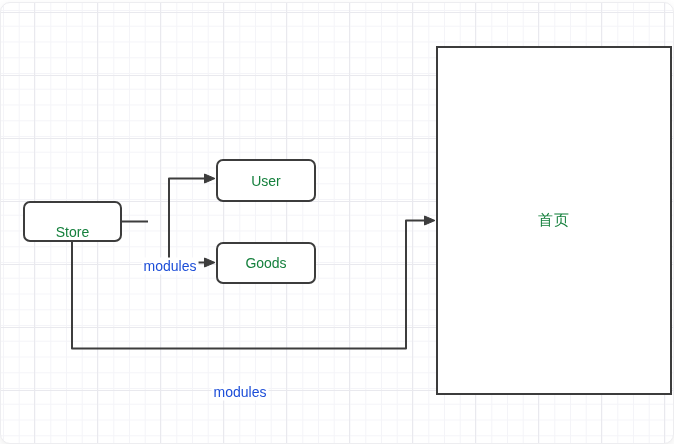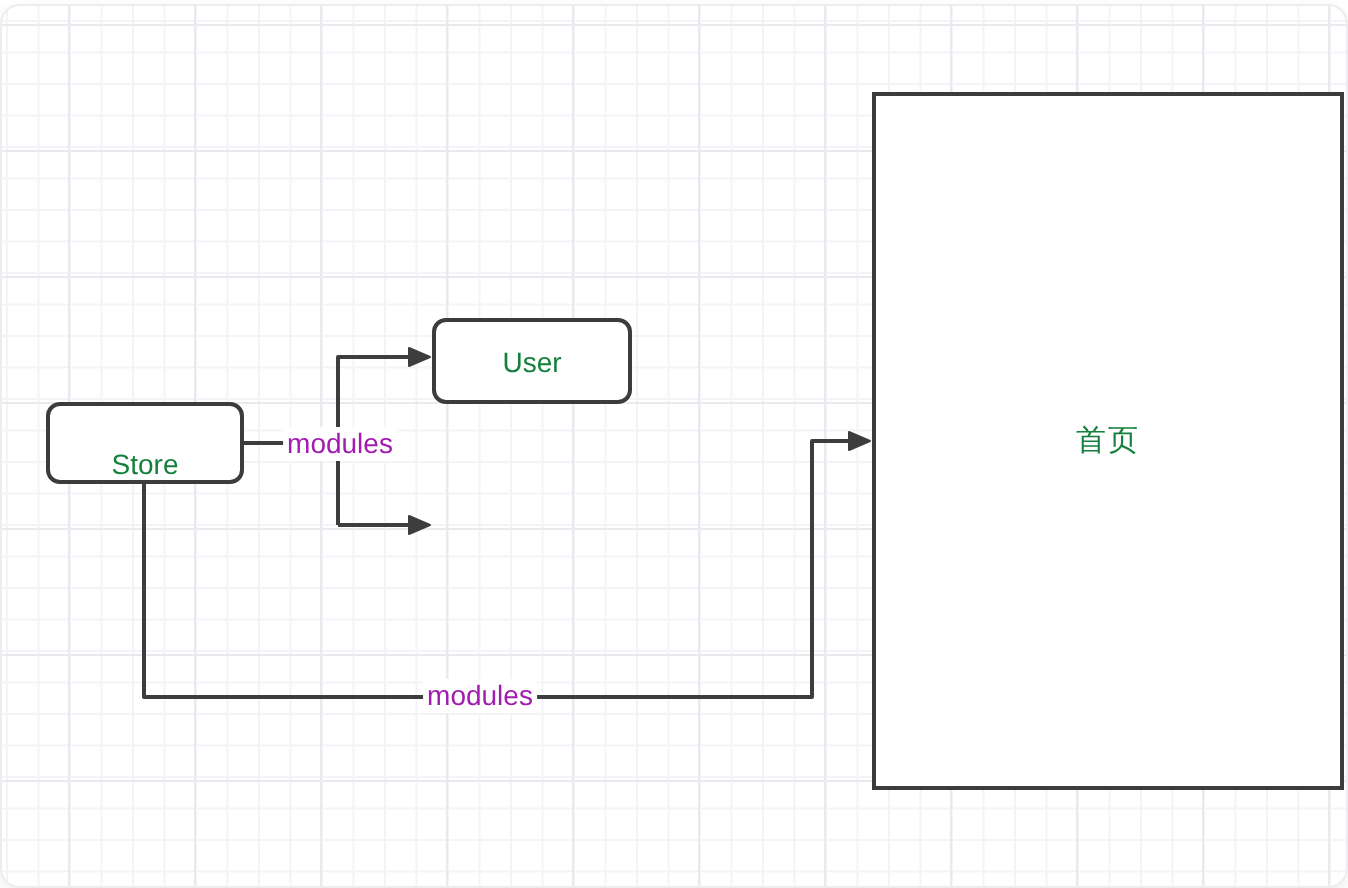"modules" .edge-label { color: #a21caf -> #1d4ed8; margin-top: none -> 44px }
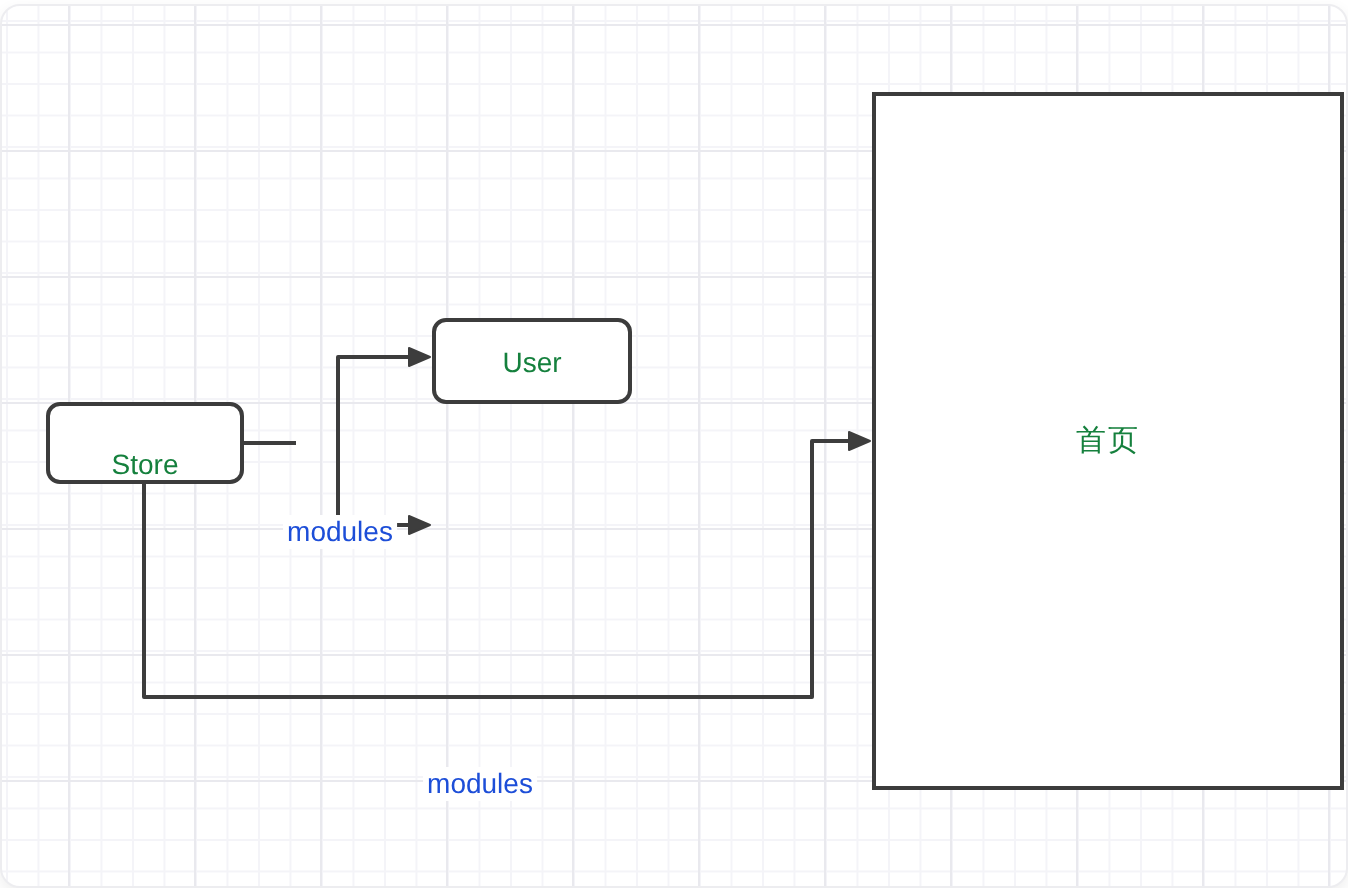"Goods" div.node { html: none -> <div> <span>Goods</span> </div> }
